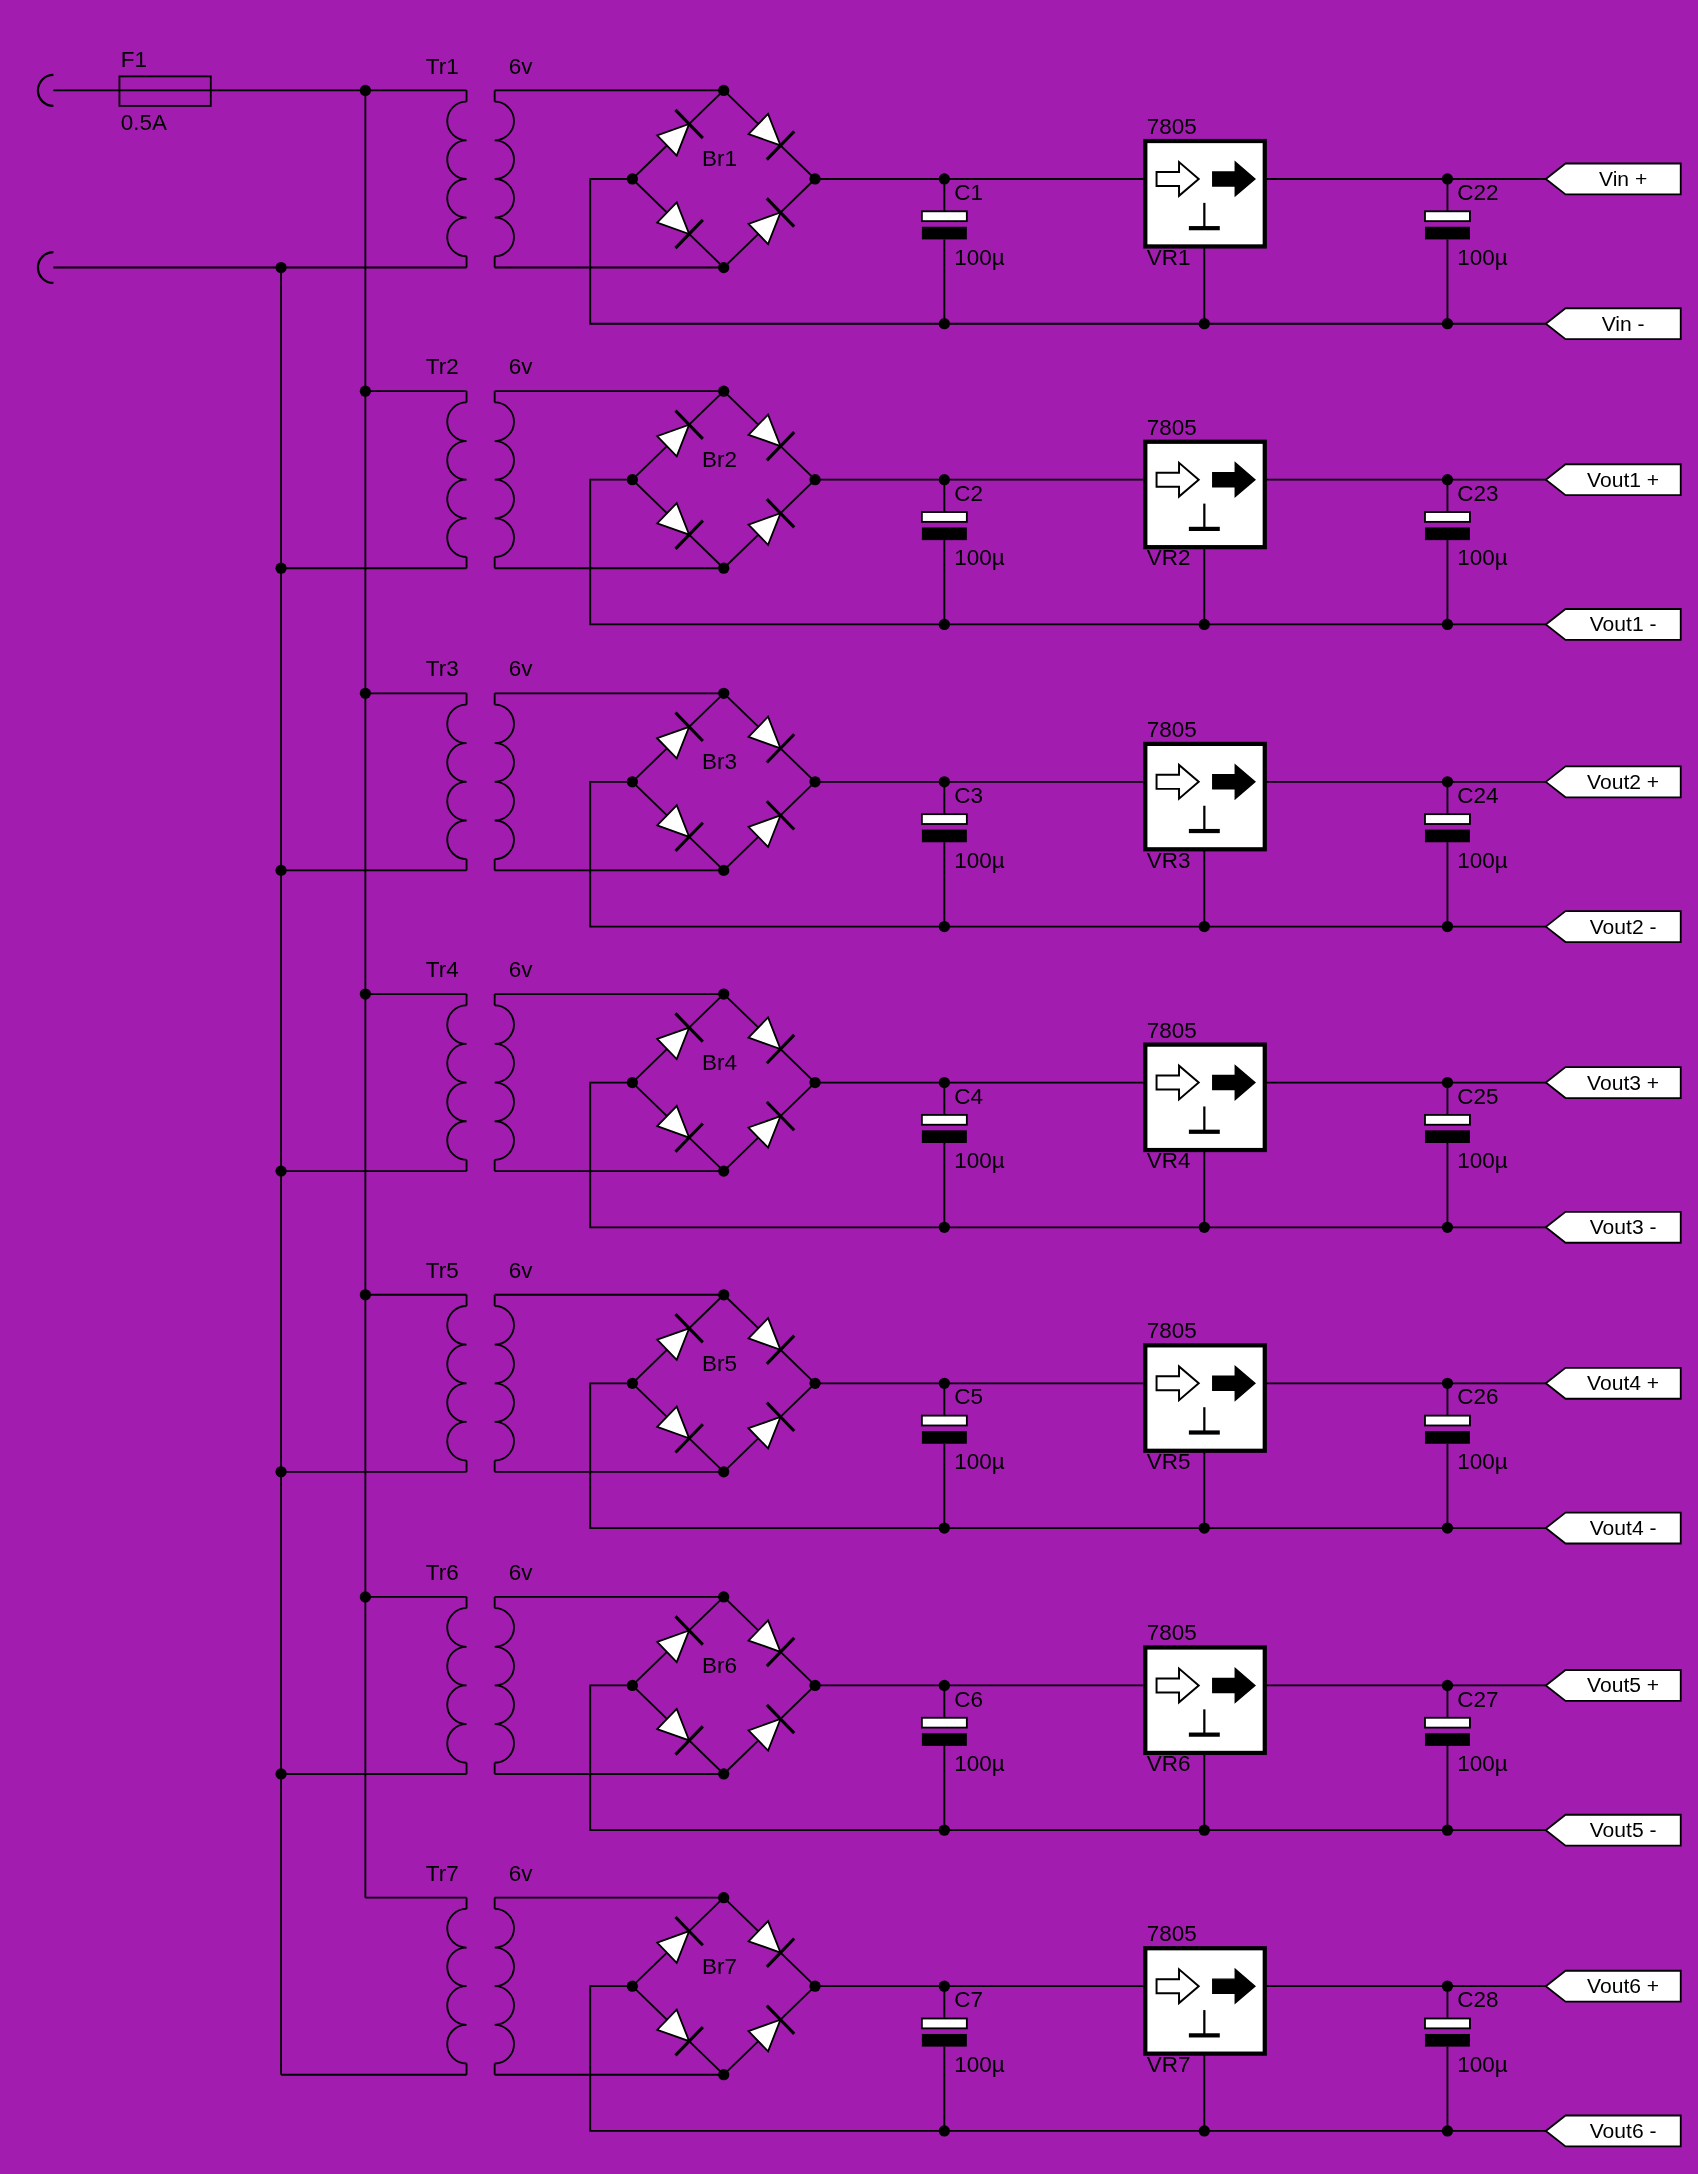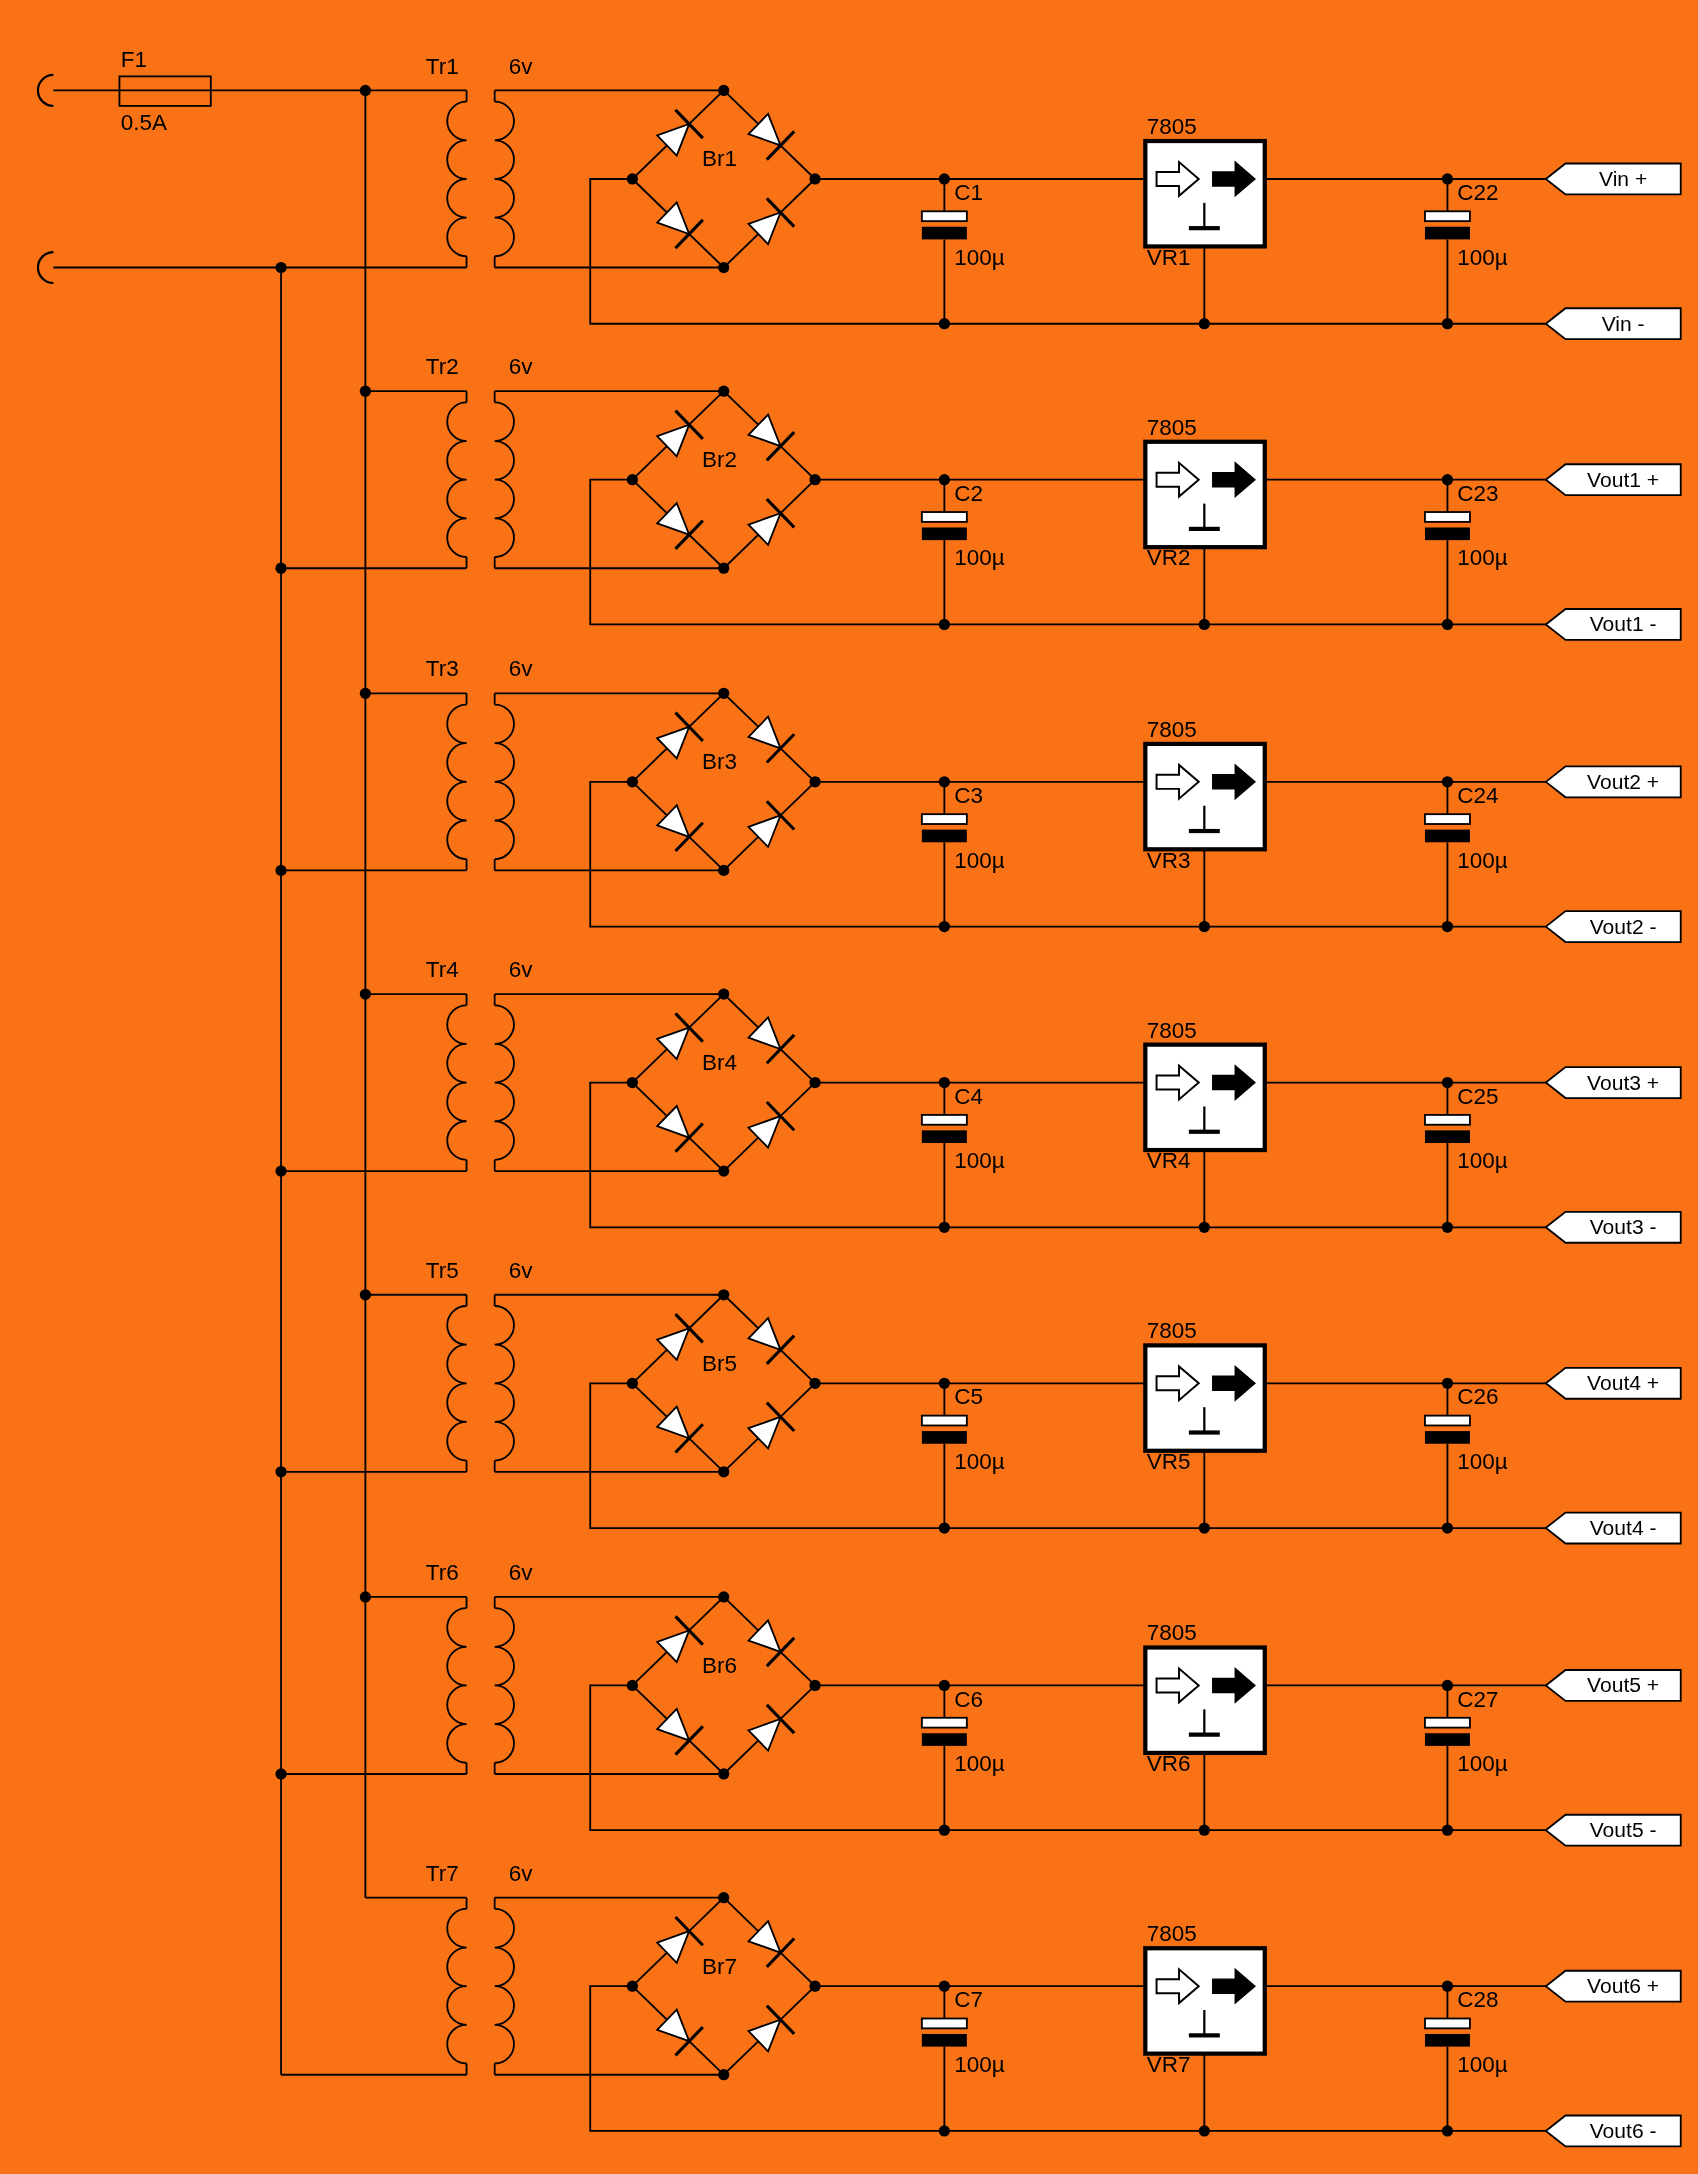"F1" .page { background: #f97316 -> #a21caf }
